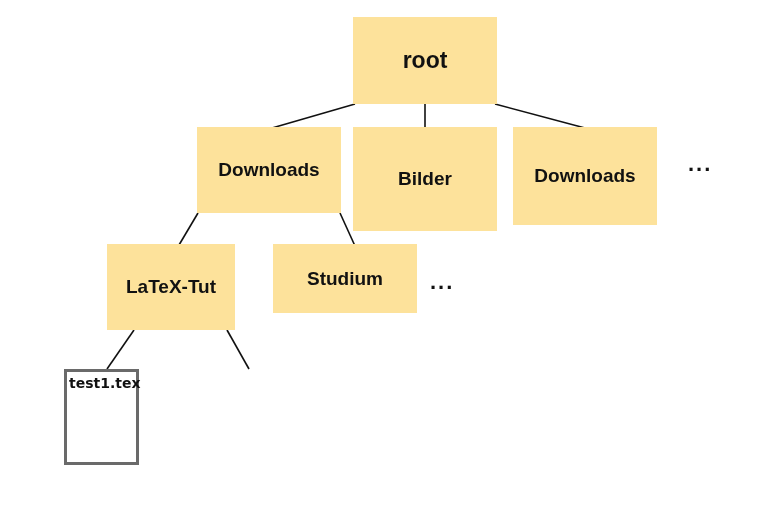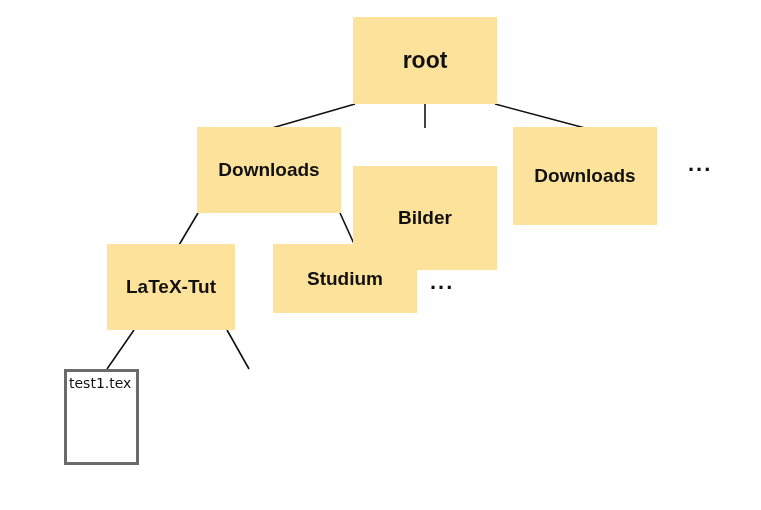"Bilder" #node-bilder { margin-top: 39px -> none }
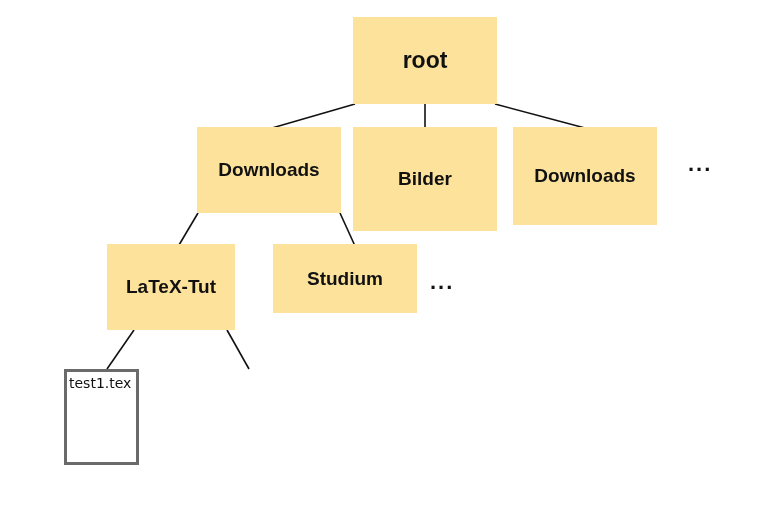"test1.tex" .file-node { font-weight: normal -> bold }
